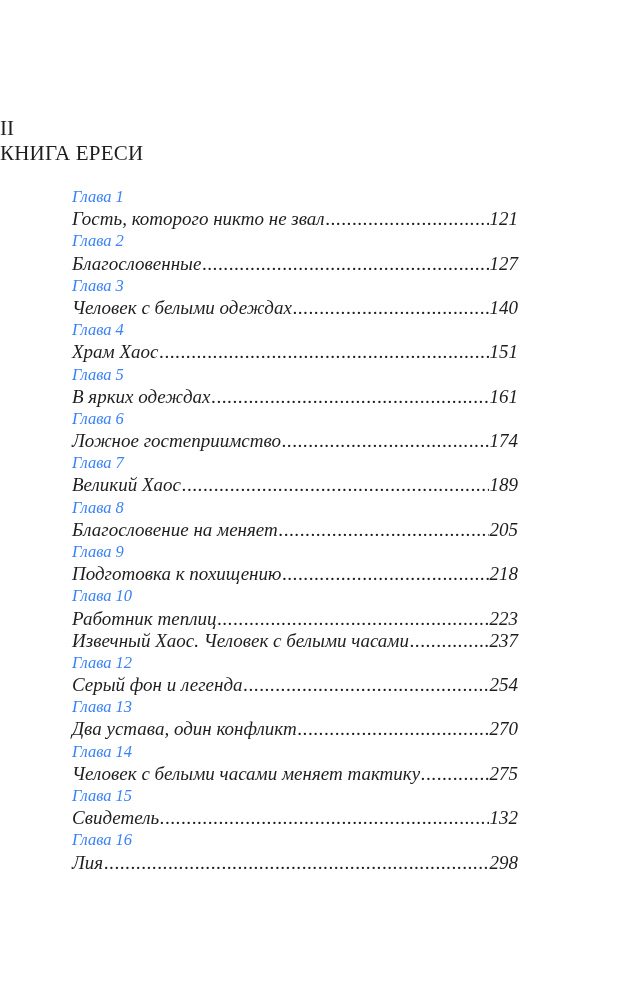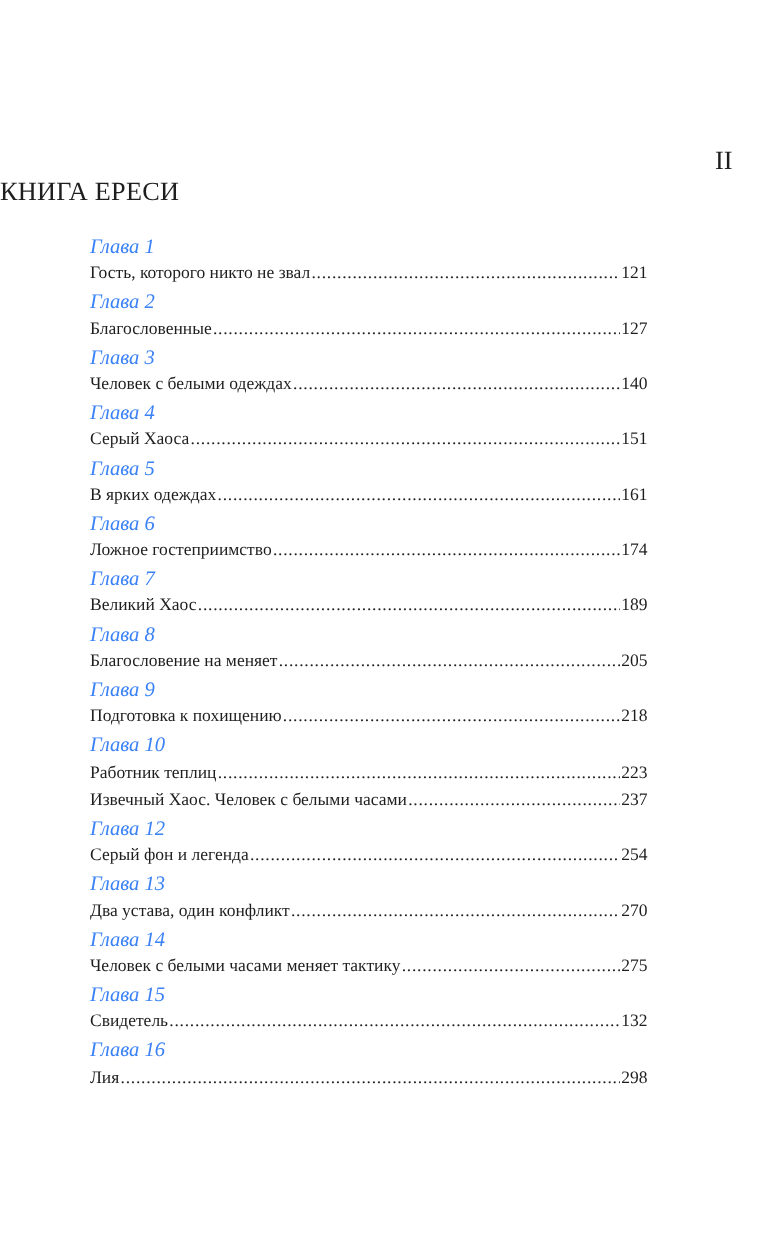"II" .section-number { text-align: right -> left }
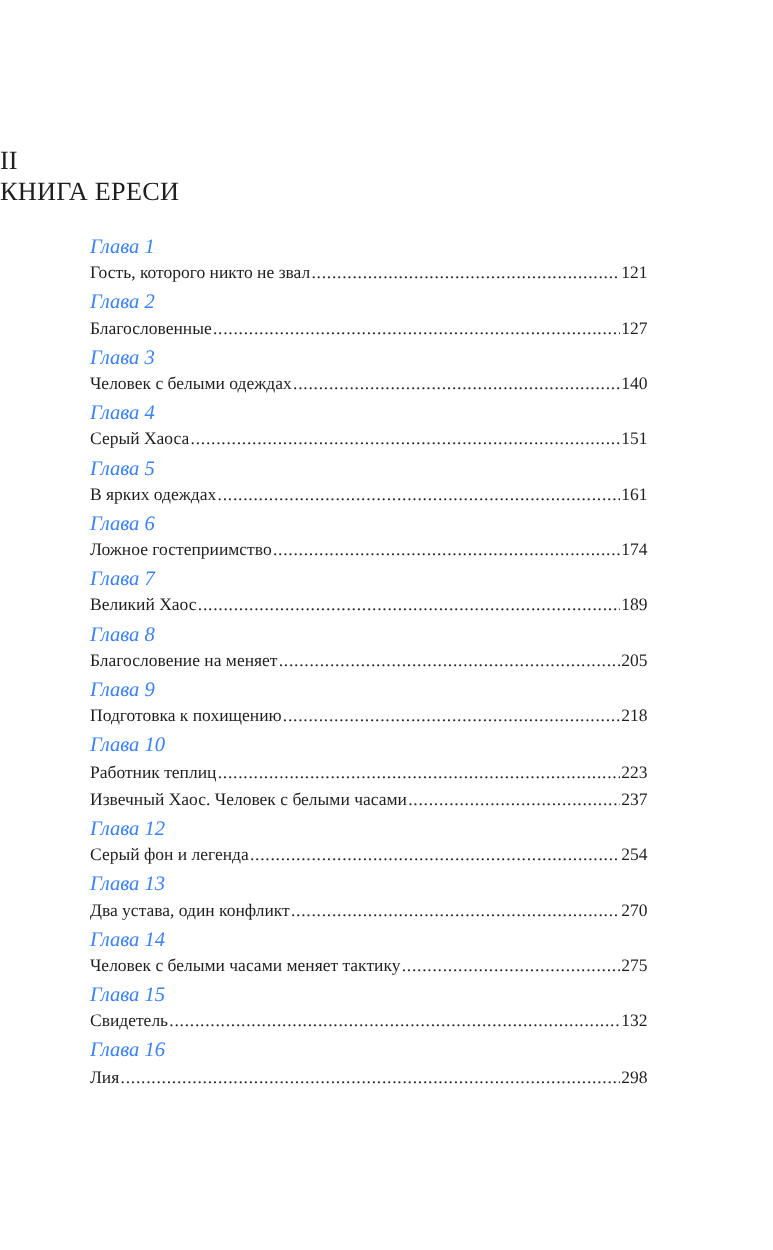"Гость, которого никто не звал" .entry { align-items: flex-start -> flex-end; font-size: 14px -> 19px; font-style: none -> italic }
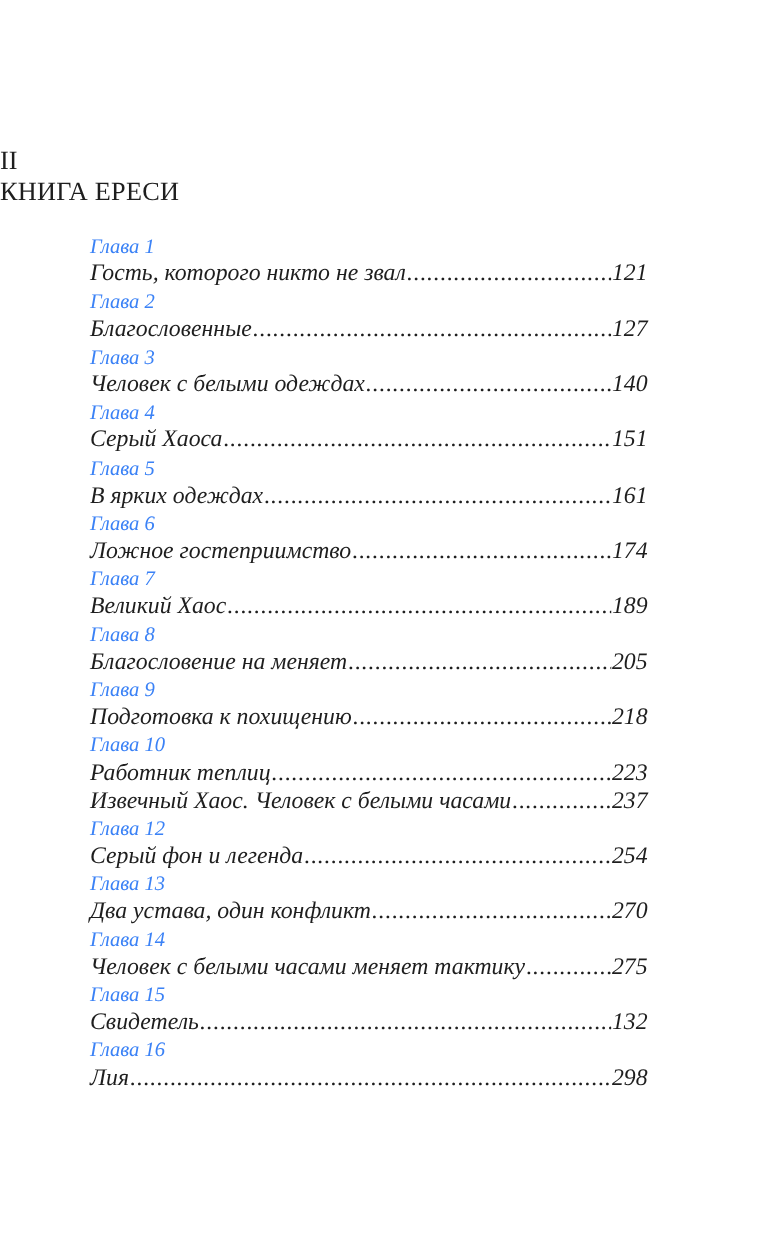"Серый Хаоса" span.title { text: Серый Хаоса -> Храм Хаос }
